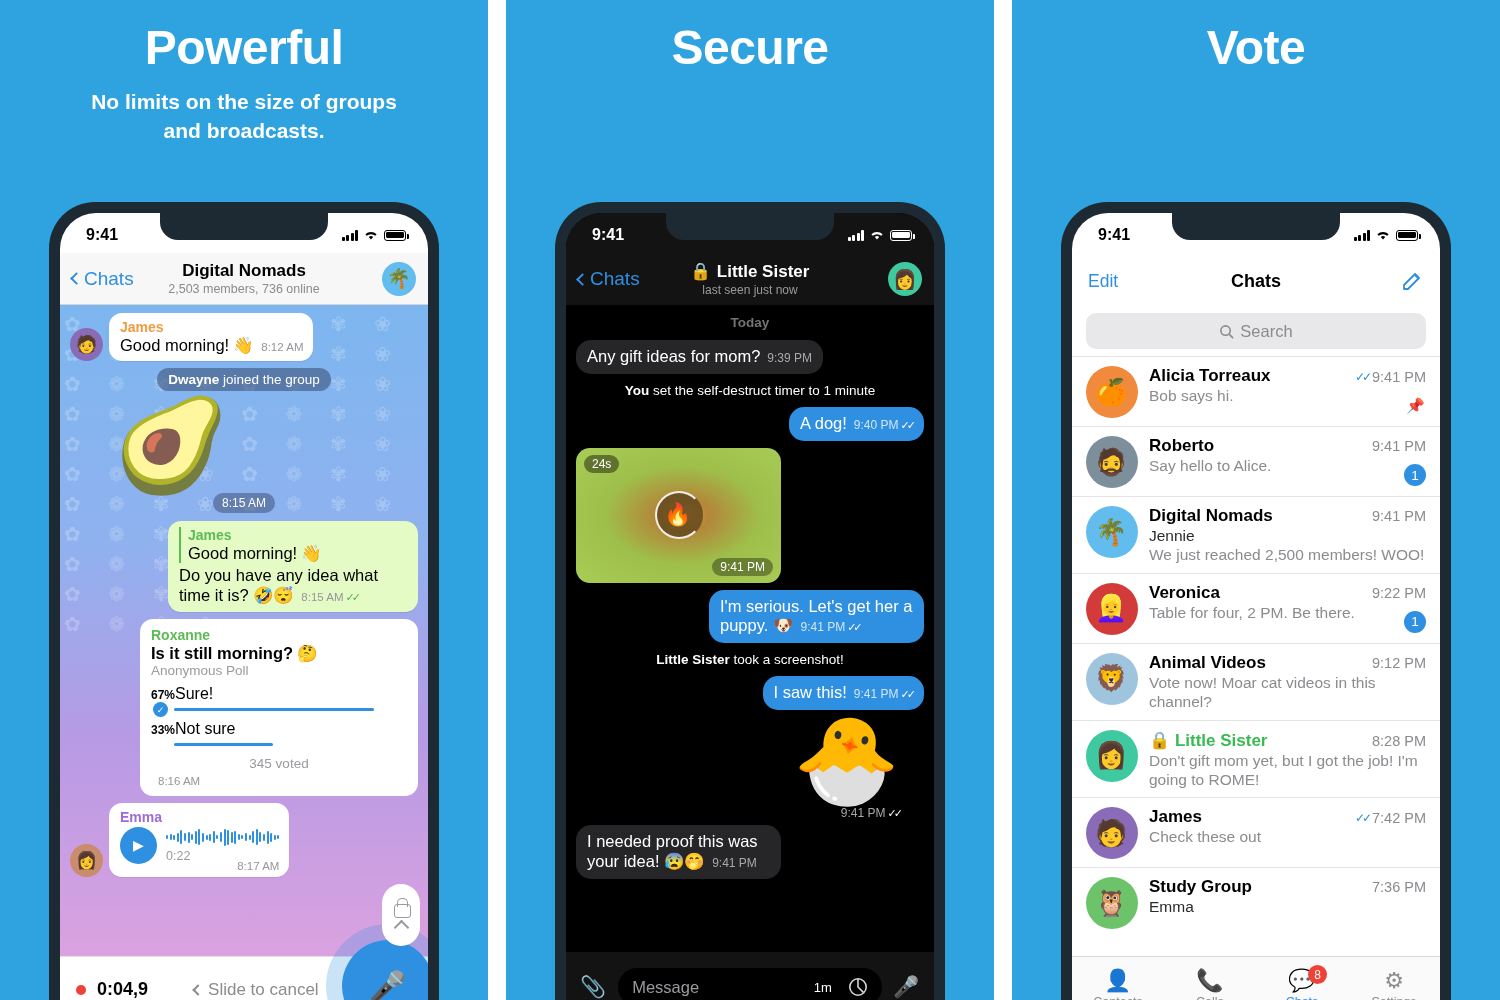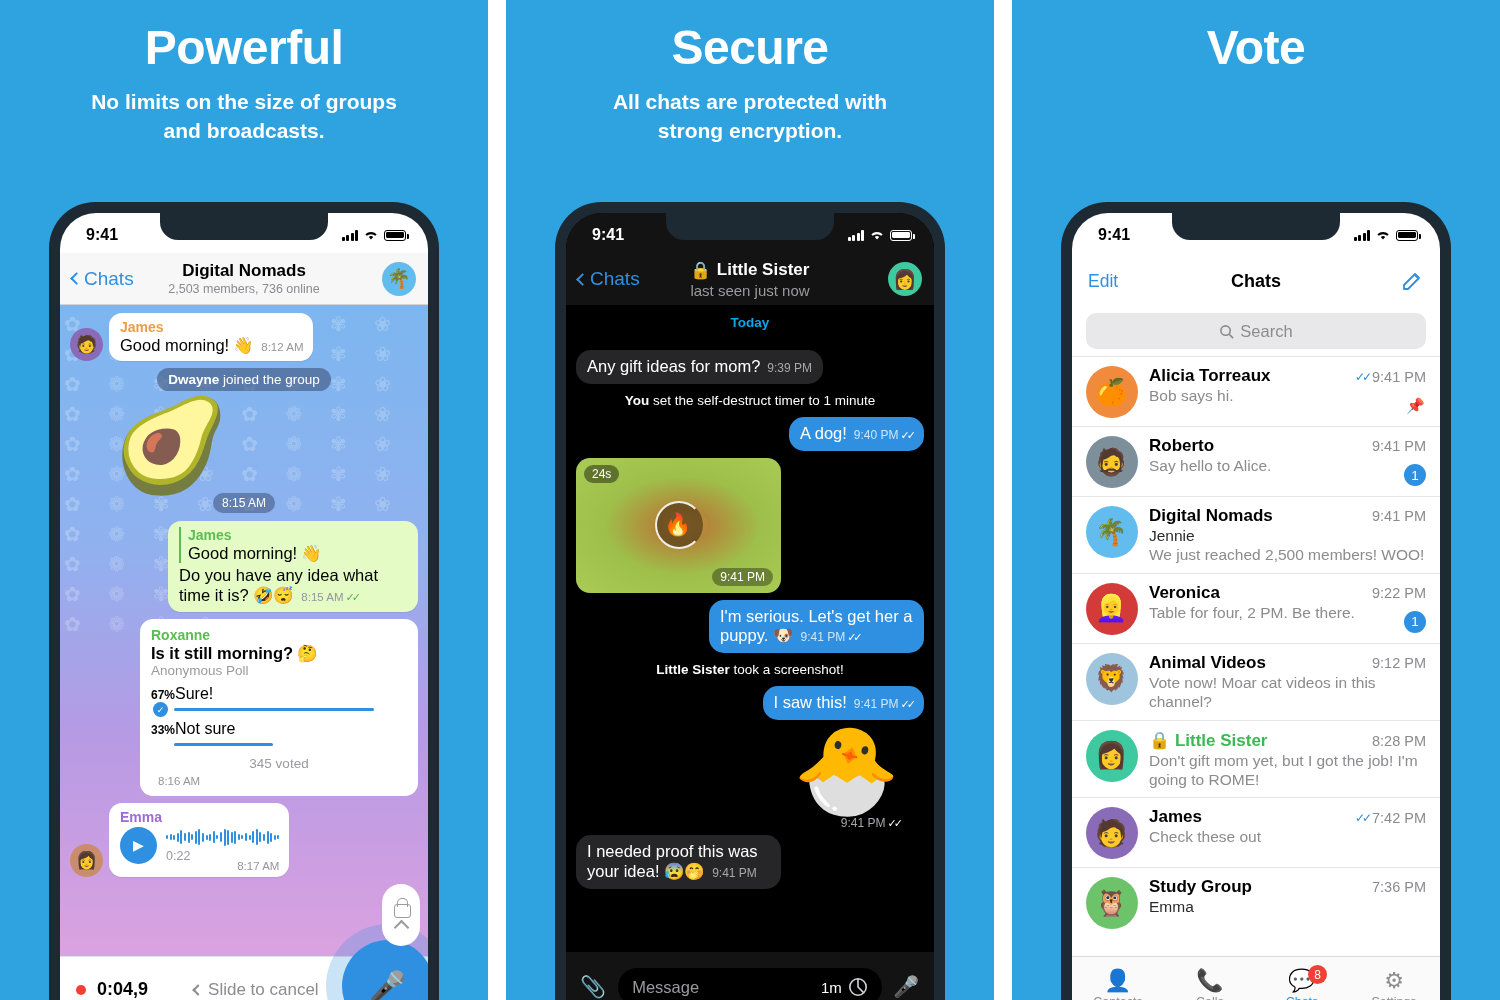"All chats are protected with" div.subline { html: <div>All chats are protected with strong encryption.</div> -> none }
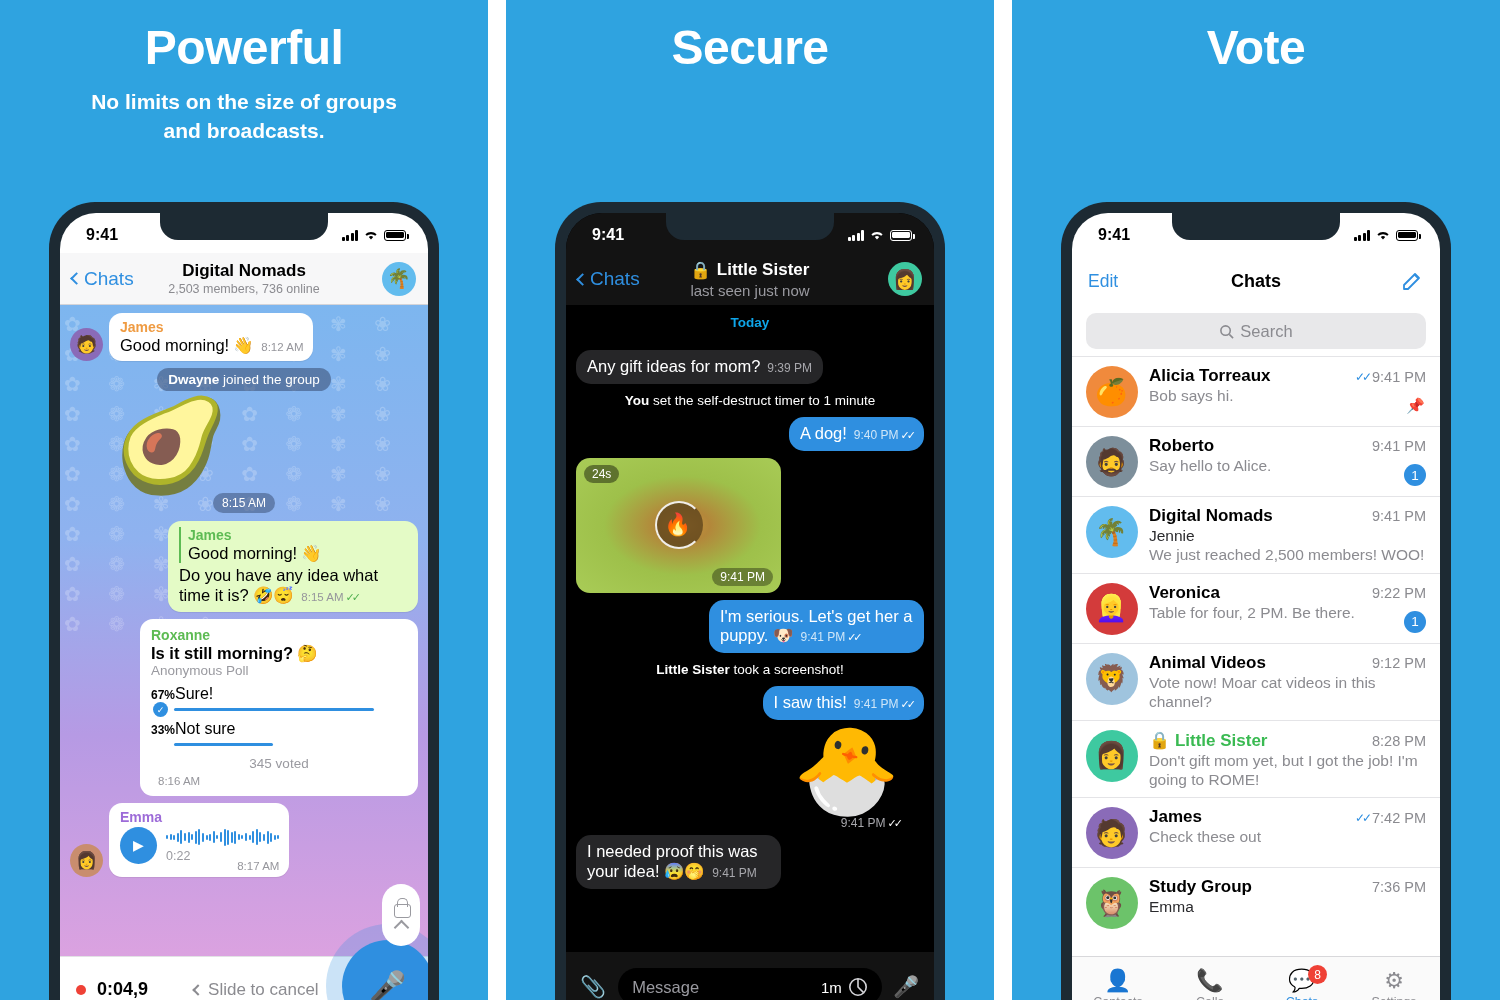"last seen just now" .d-sub { font-size: 15px -> 12px }
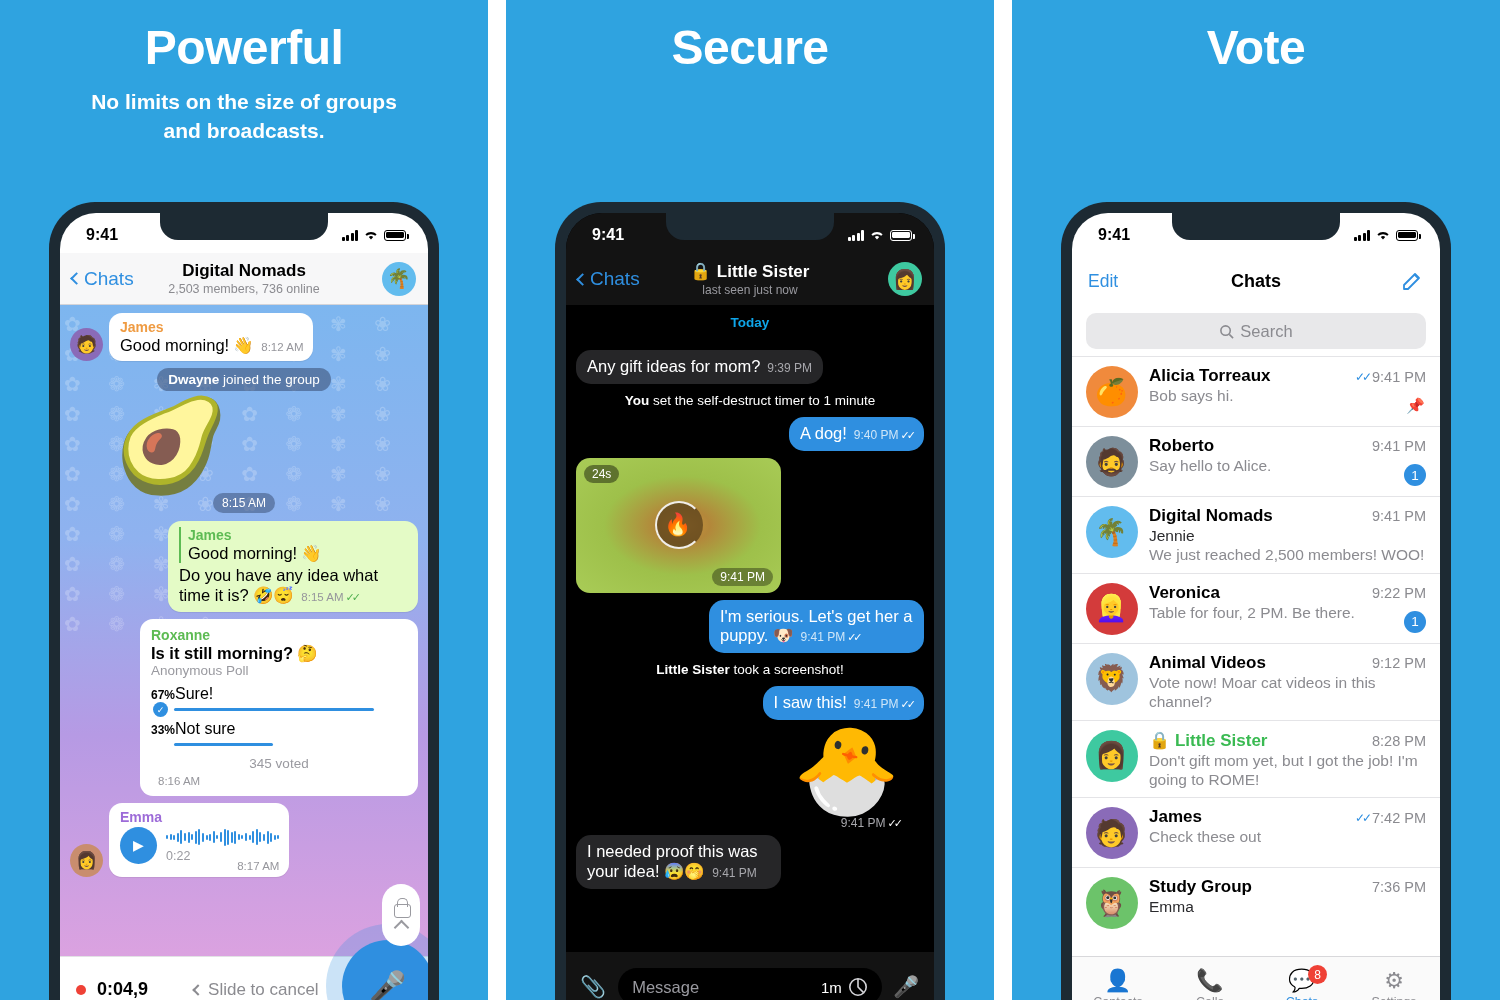"Today" .d-day { color: #0ea5e9 -> #737373; margin: 2px 0 20px -> 2px 0 10px }
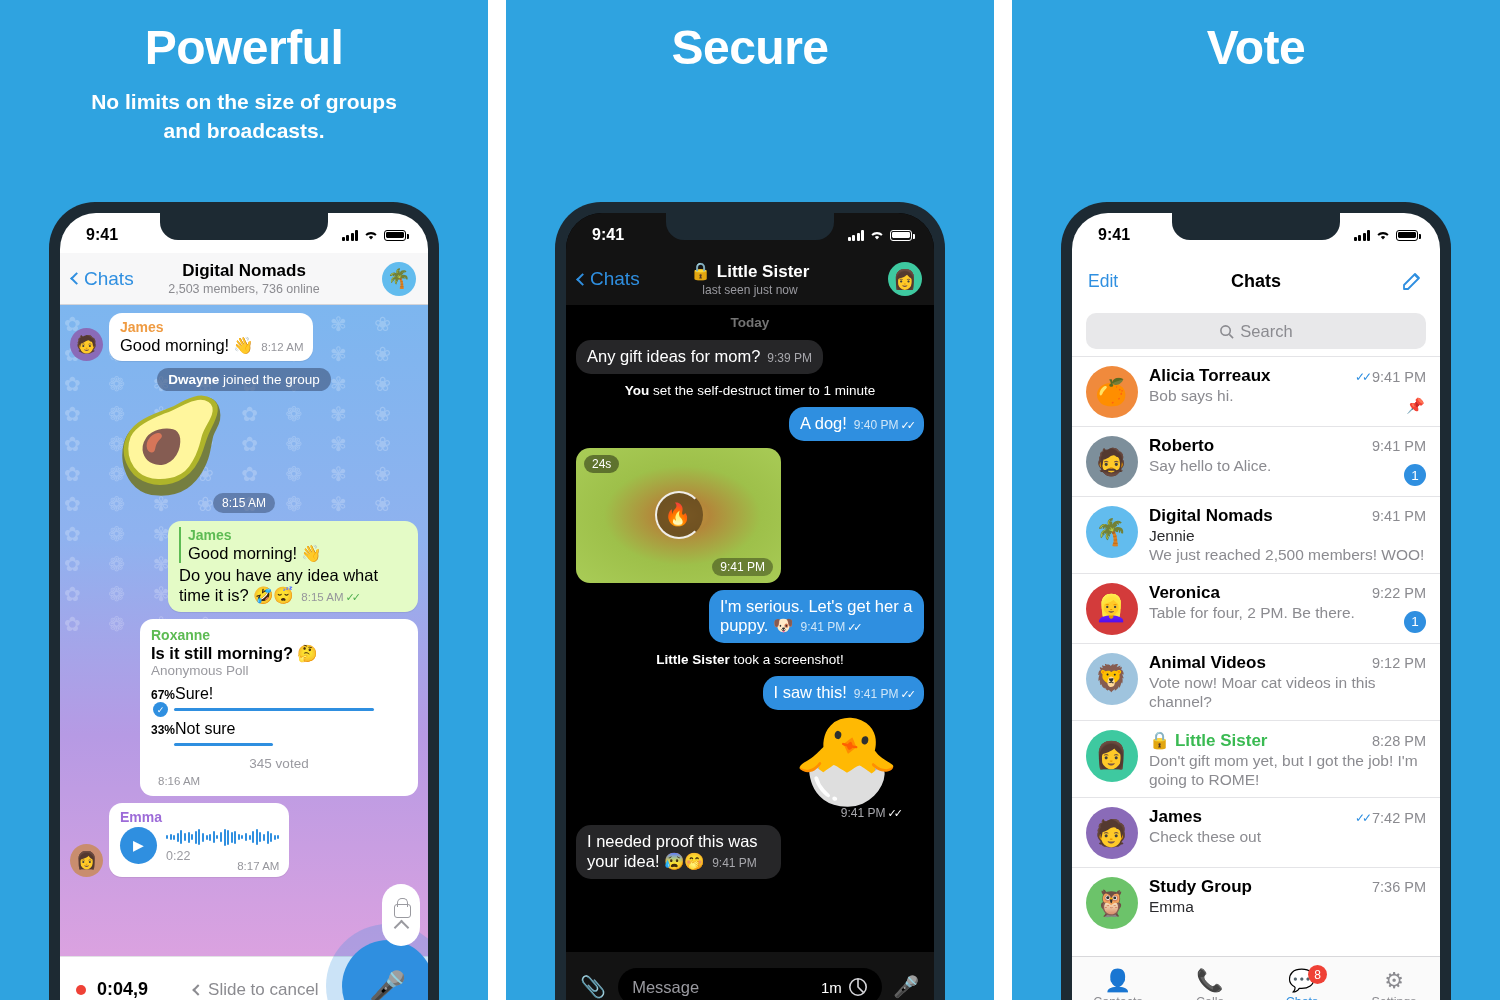"1m" .d-1m { font-size: 15px -> 13px; margin-right: 6px -> 16px }
